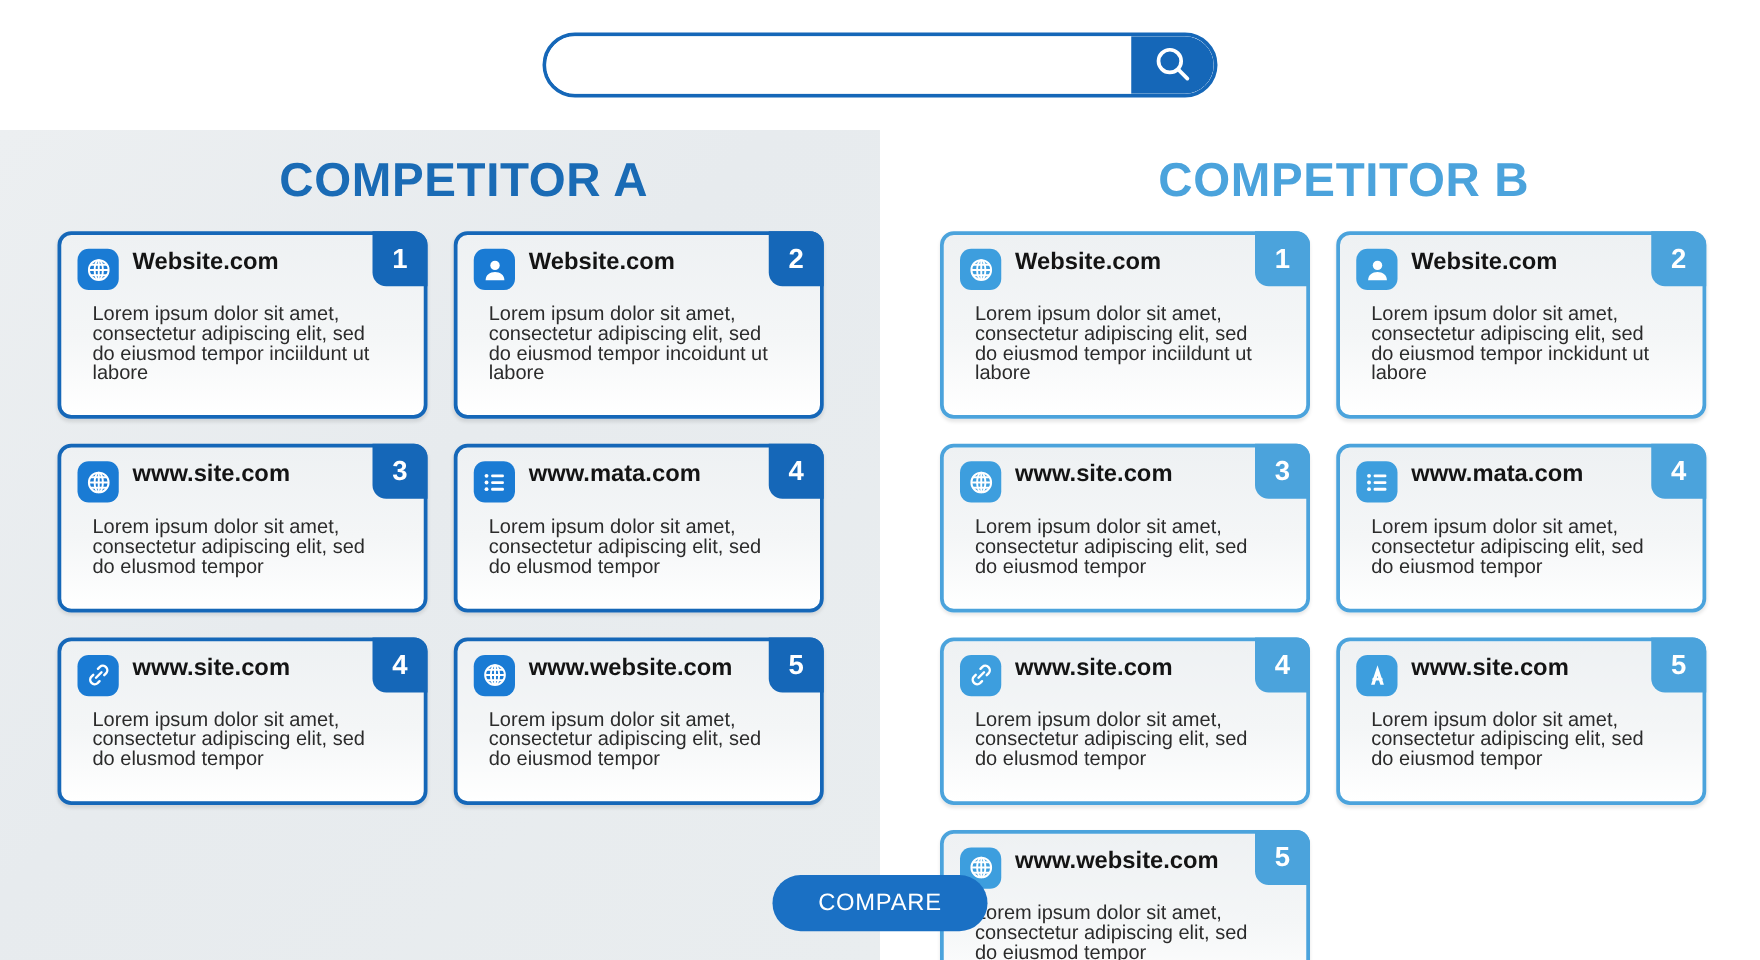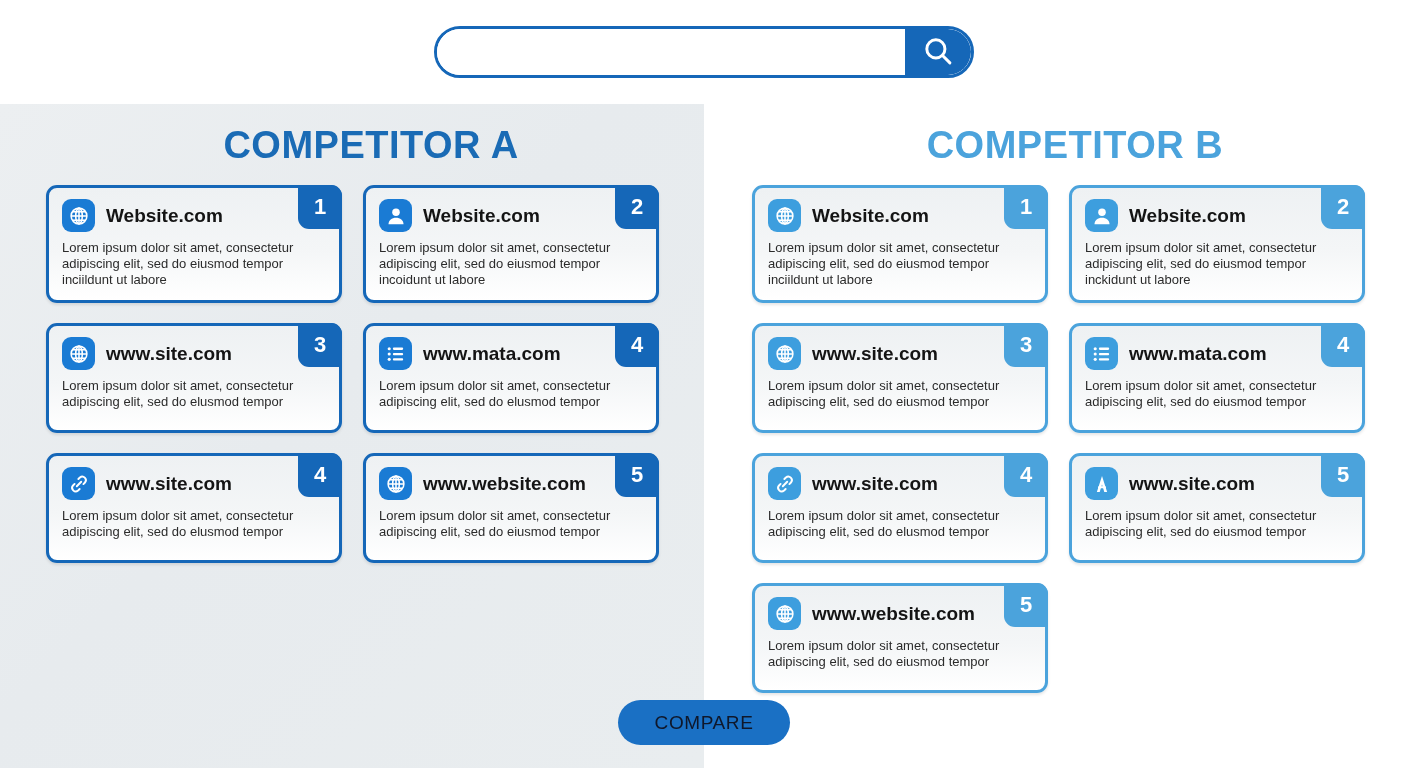"Website.com" .card-head { align-items: center -> none }
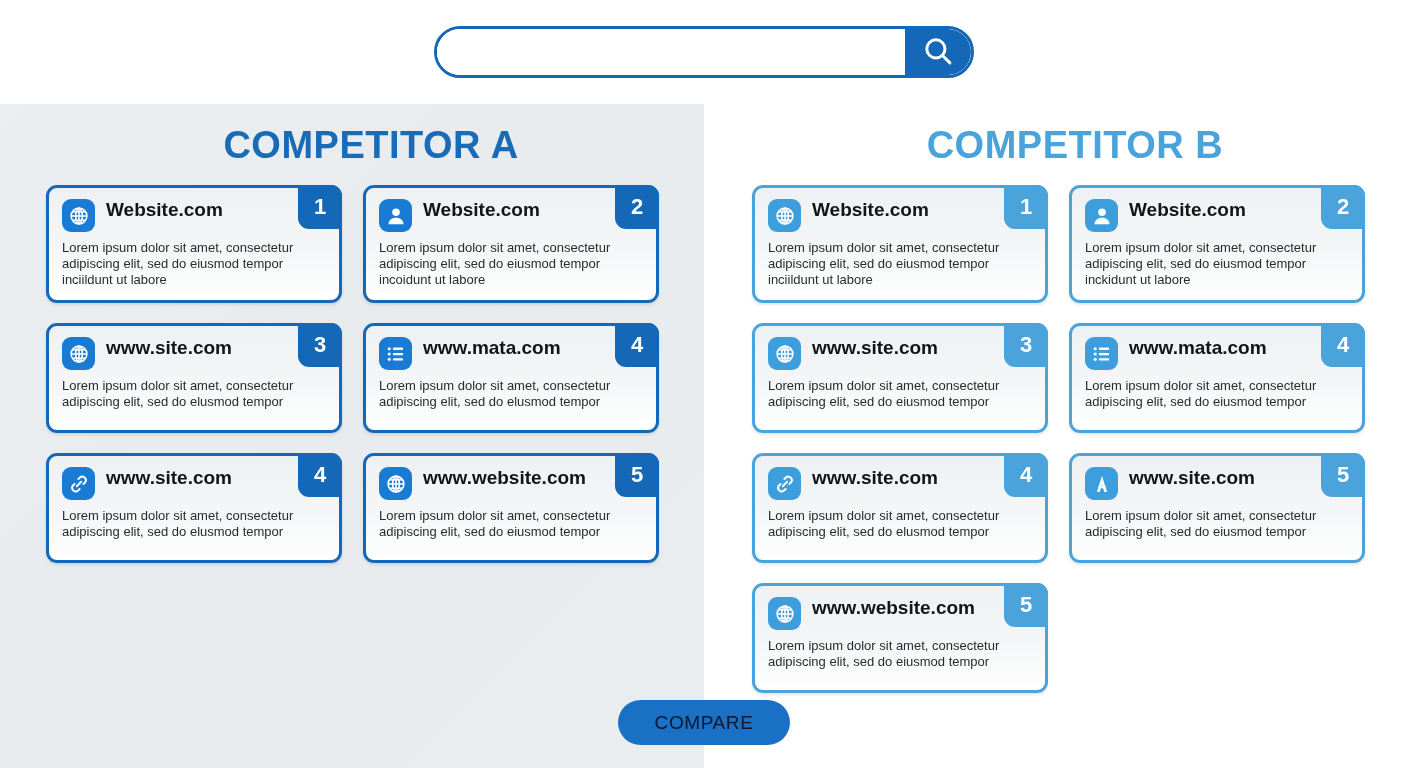"Lorem ipsum dolor sit amet," .card-desc { font-size: 13px -> 16px; margin: 0 -> 12px }
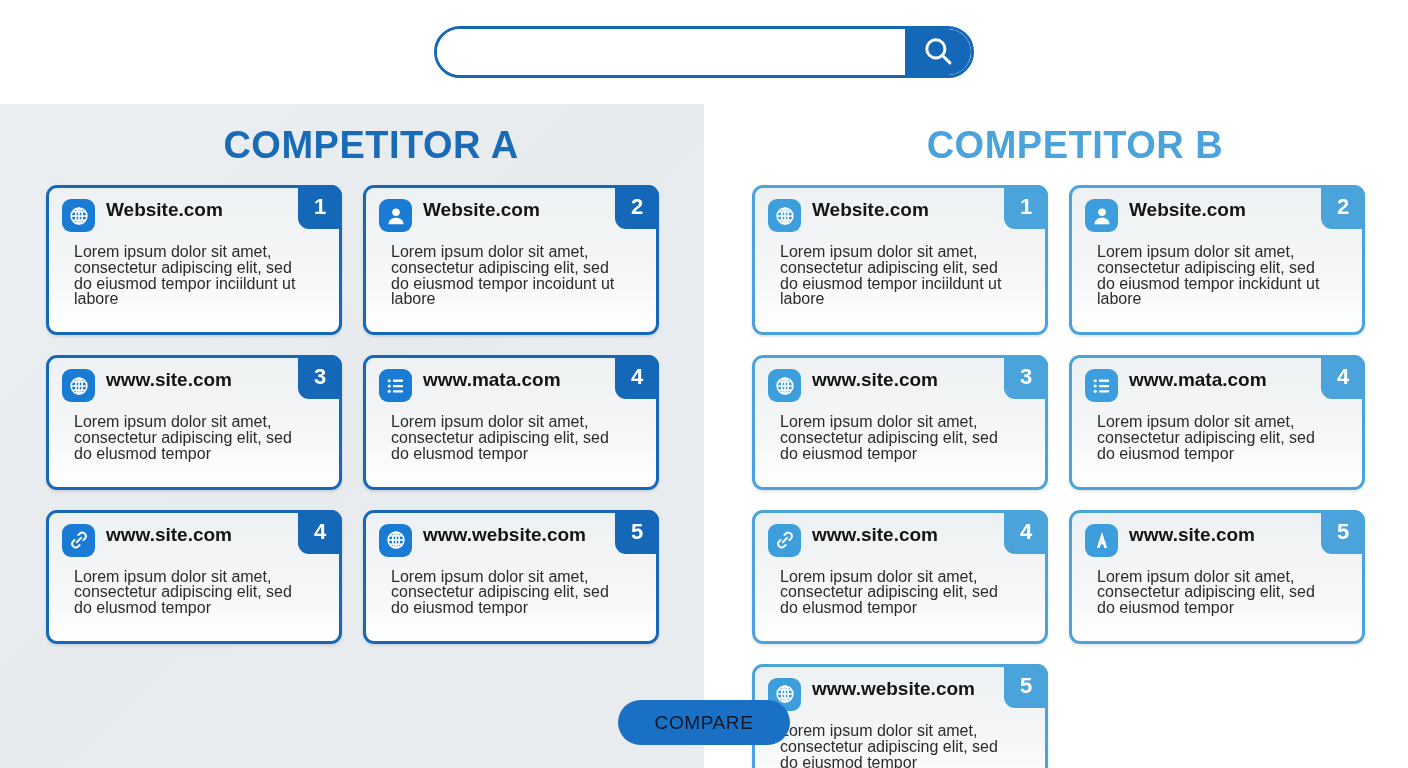"COMPARE" .compare-btn { color: #0f172a -> #ffffff }
